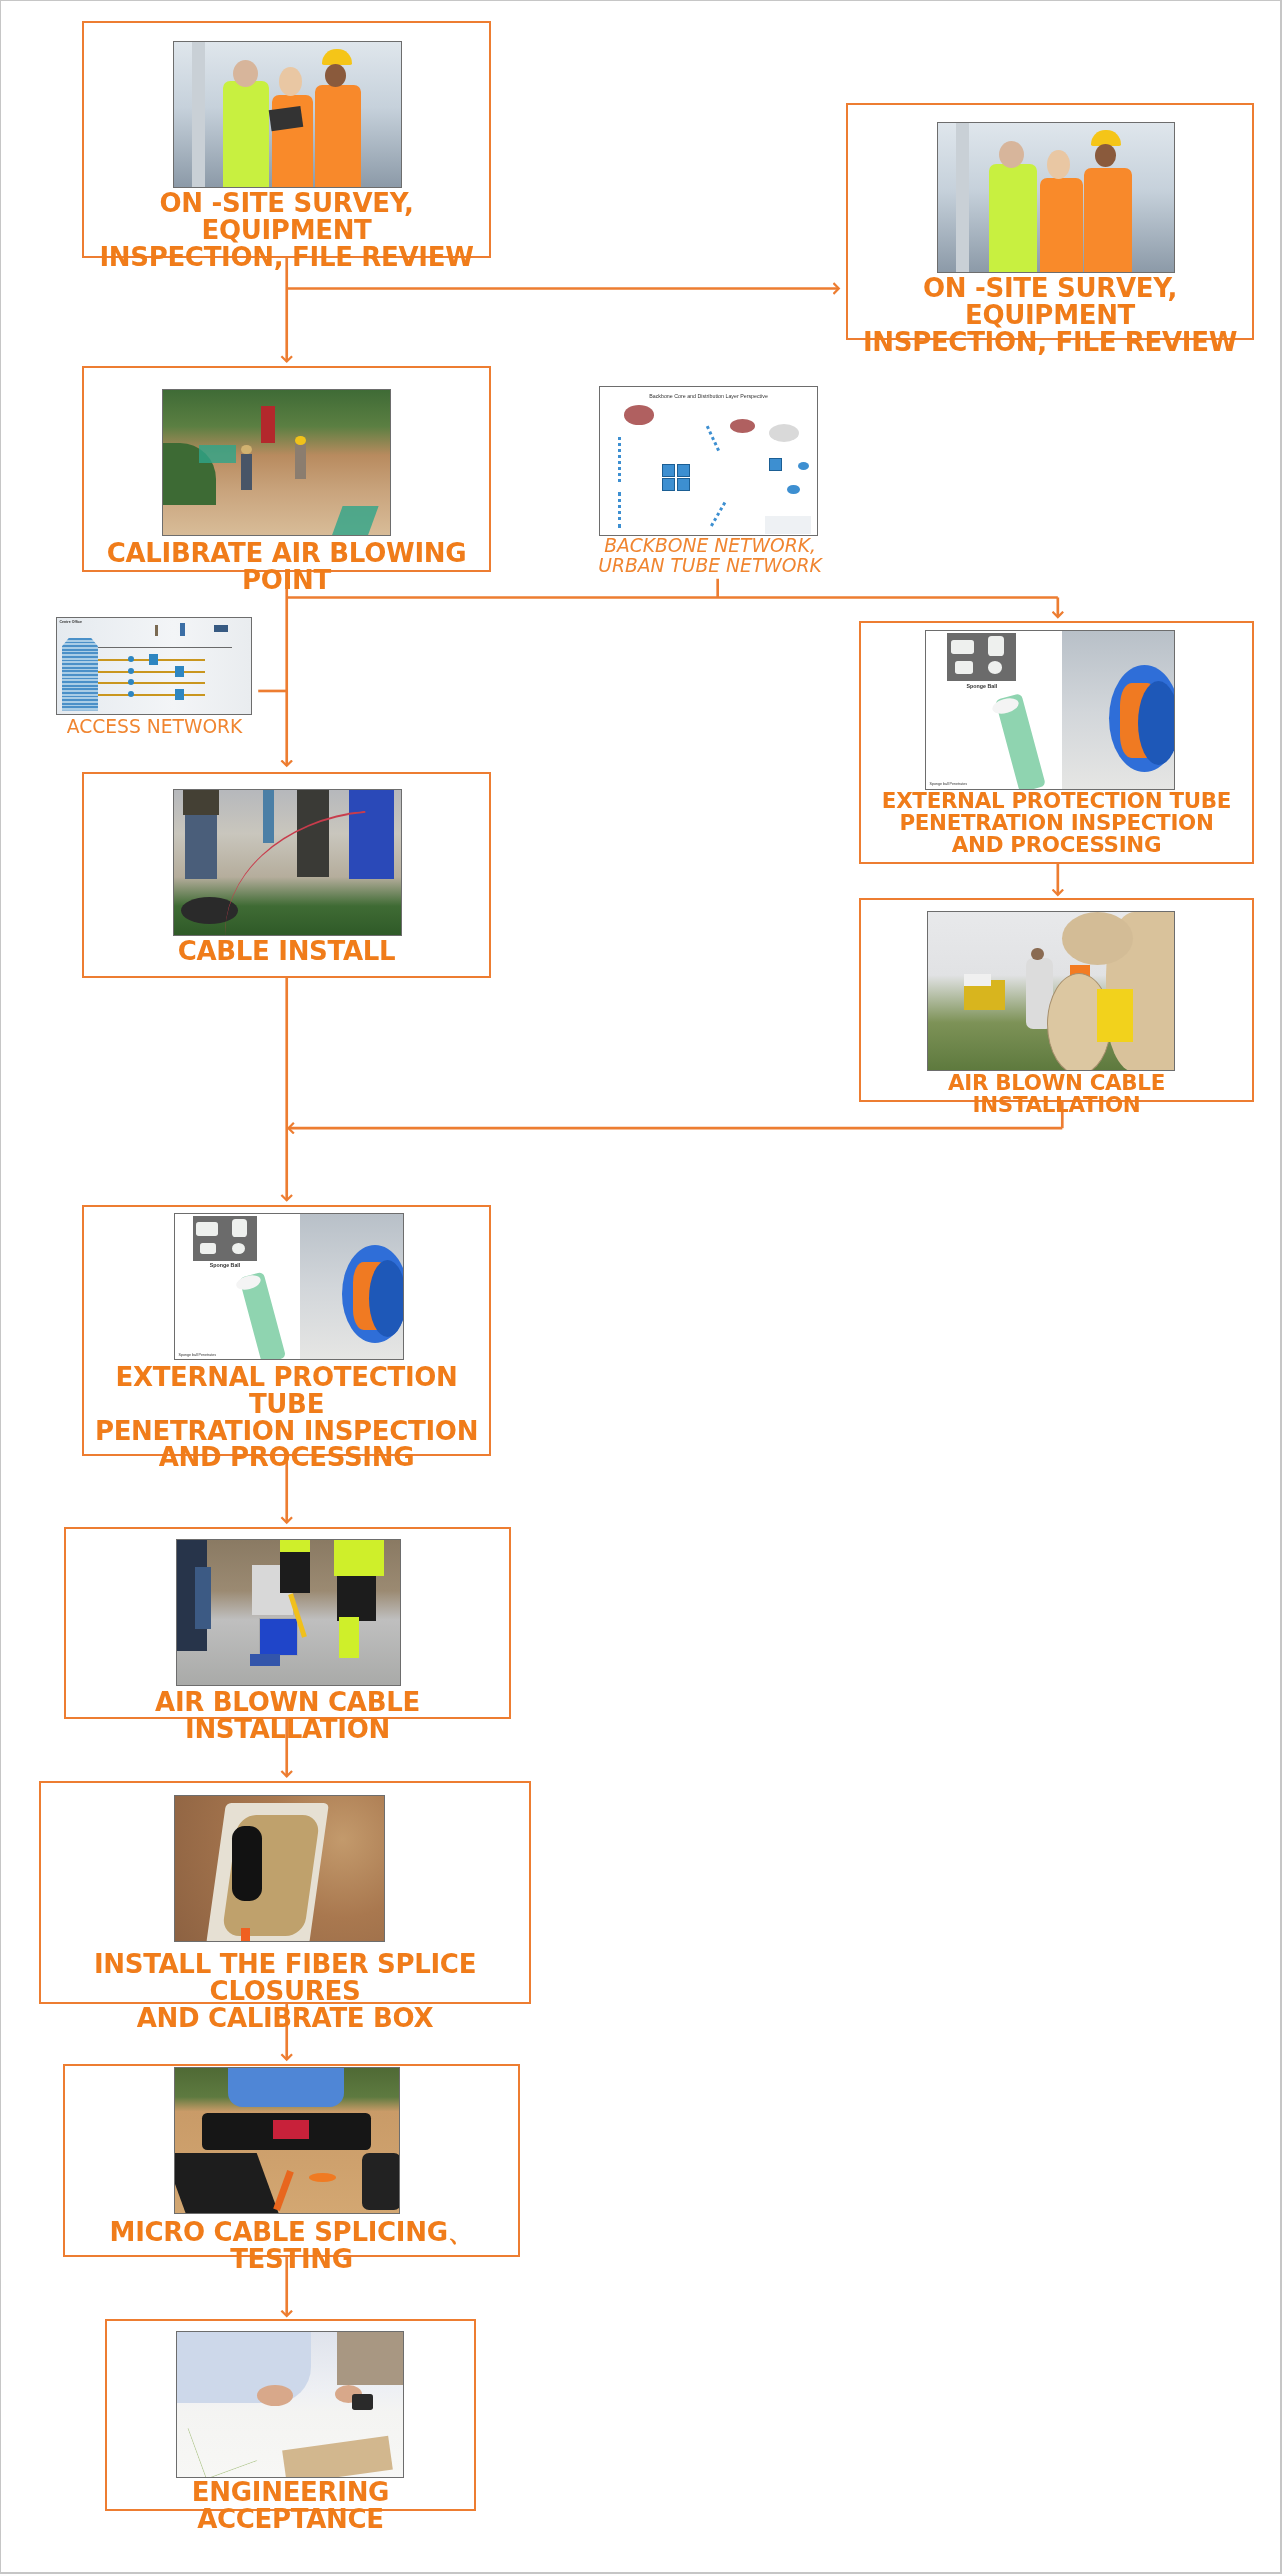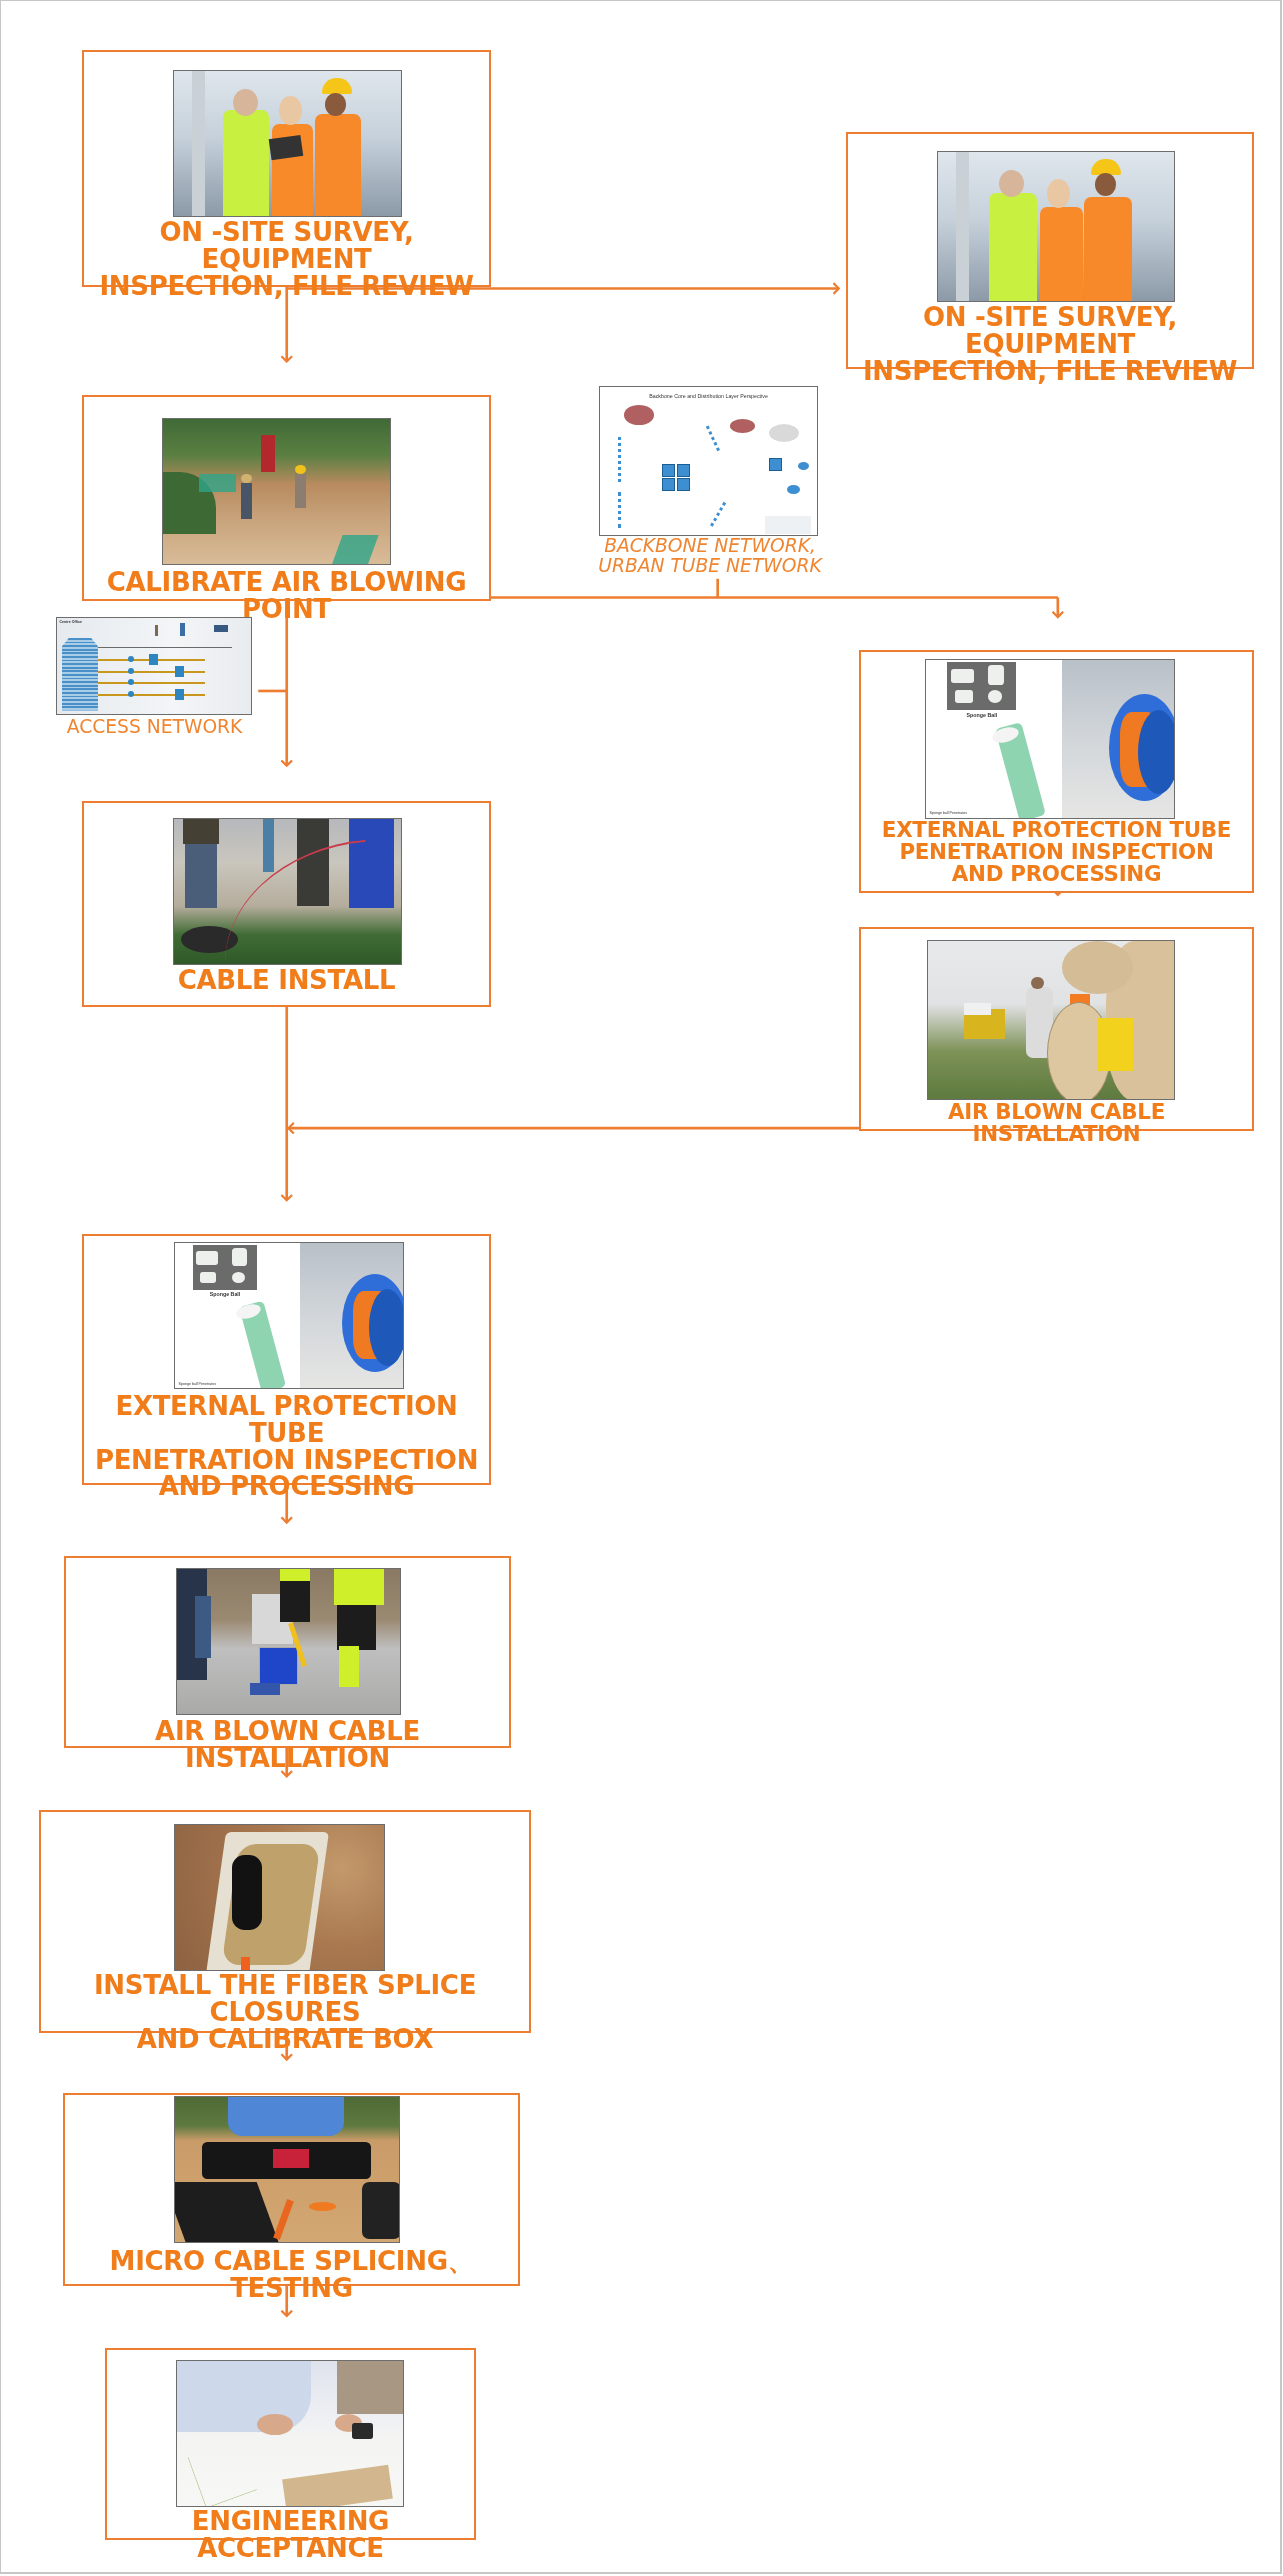"ON -SITE SURVEY, EQUIPMENT" .box { margin-top: 29px -> none }
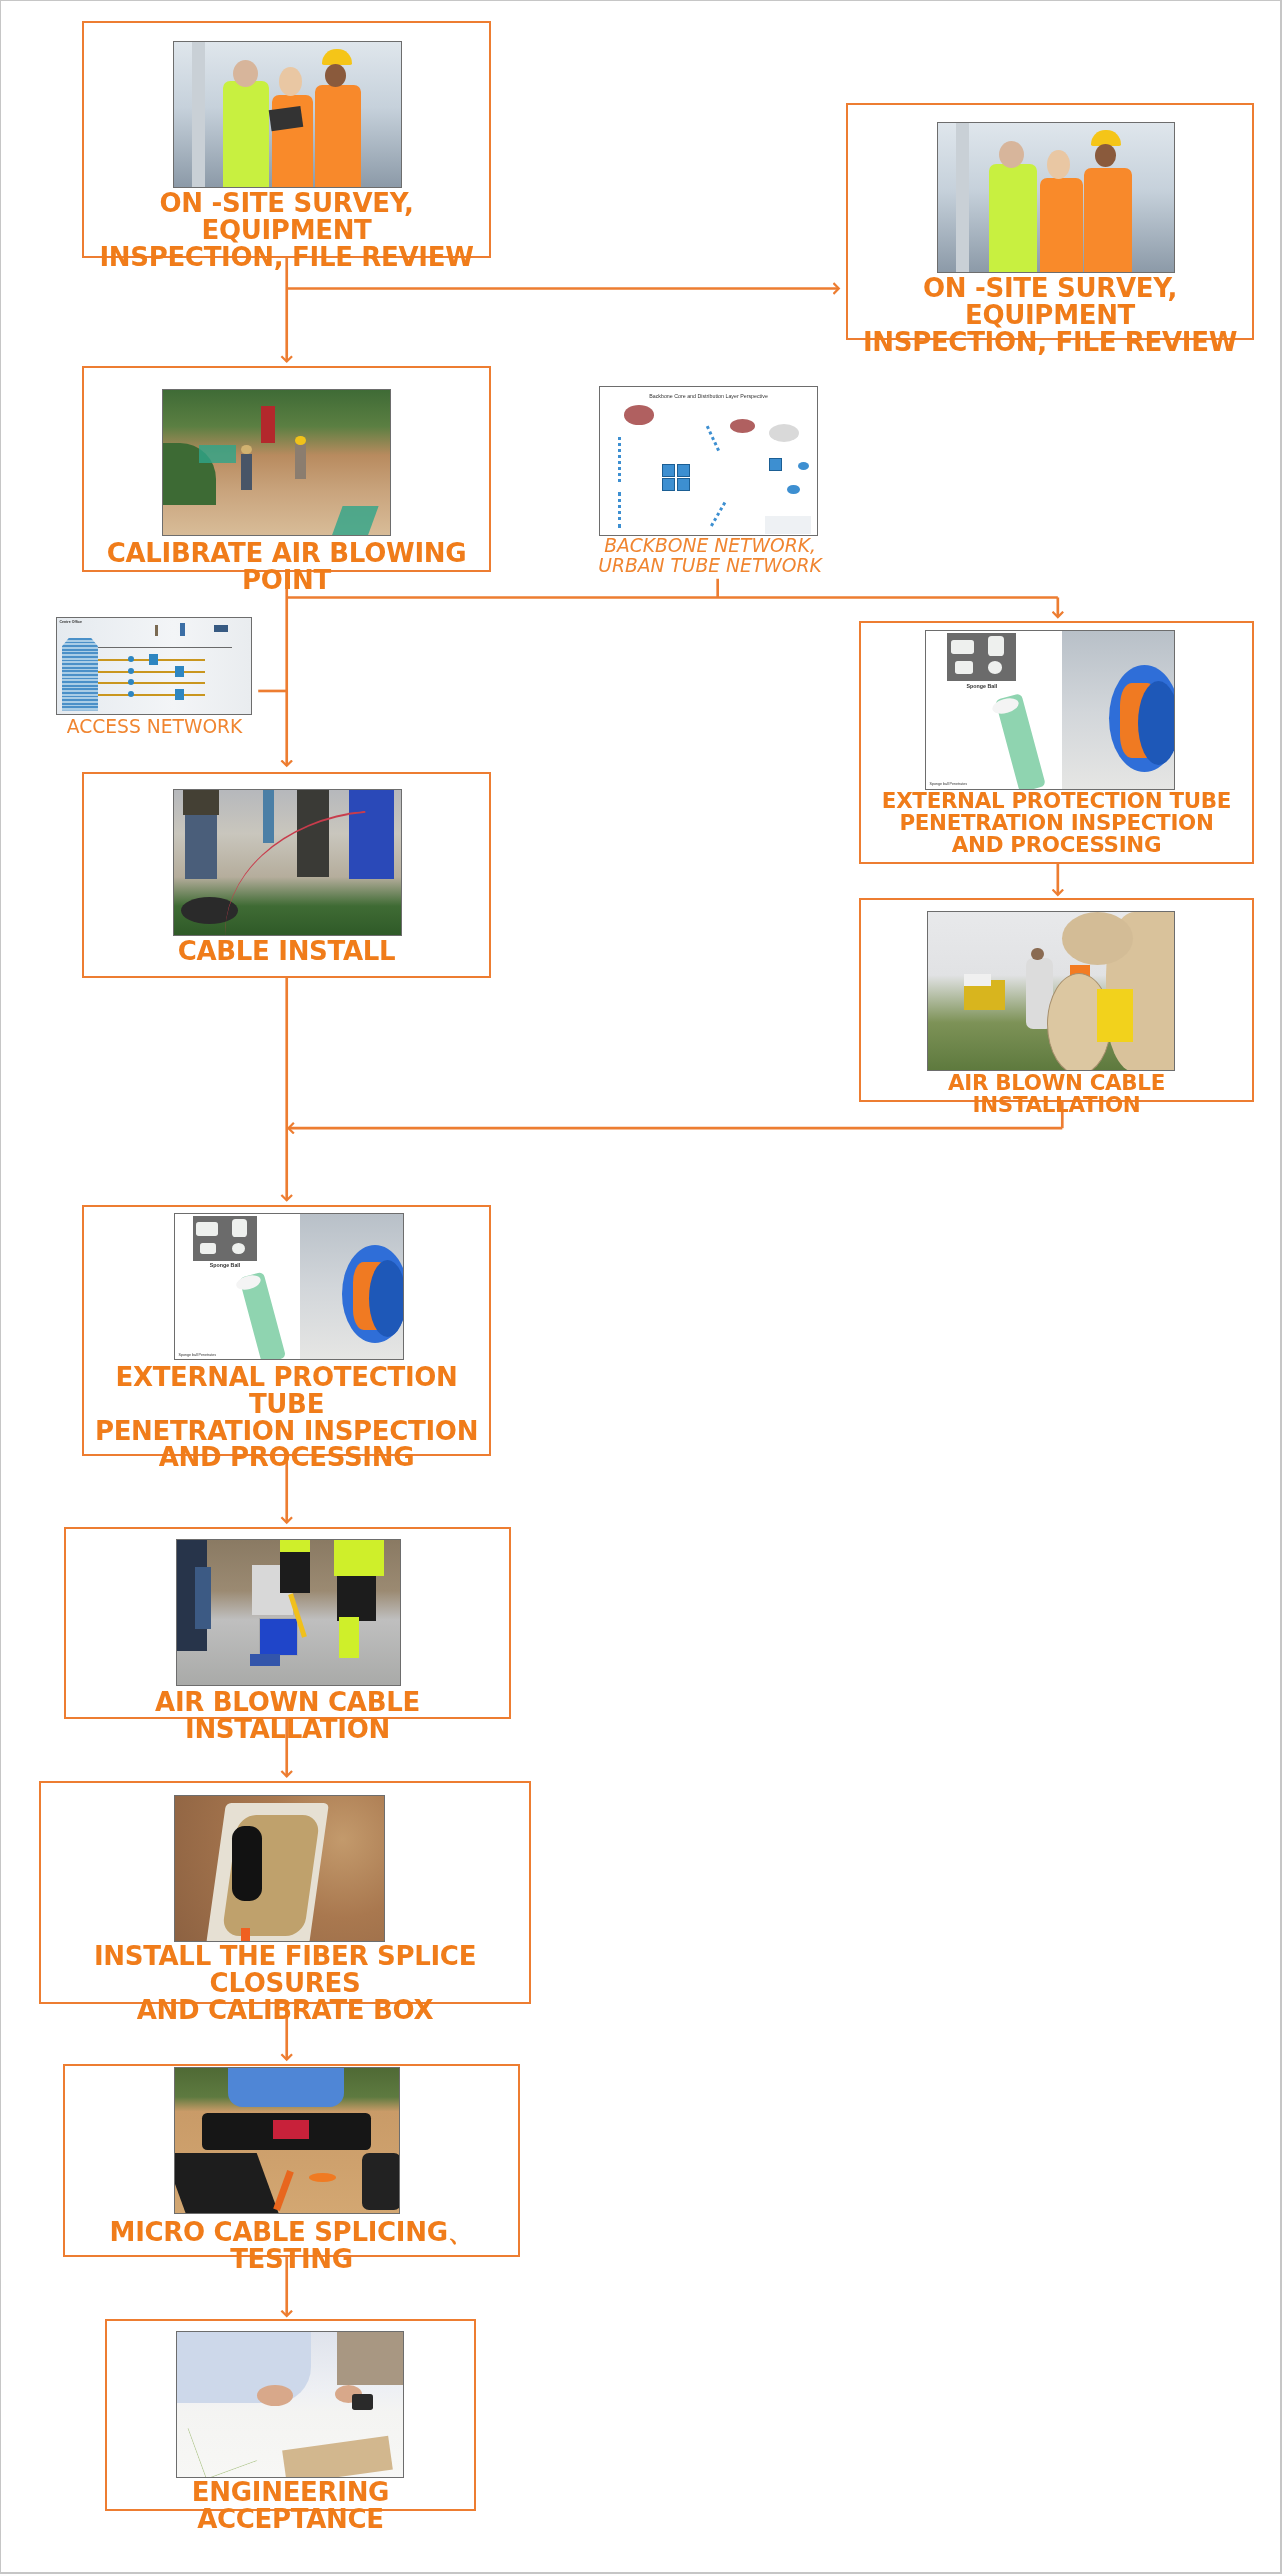"INSTALL THE FIBER SPLICE CLOSURES" div.label { top: 160px -> 168px }
